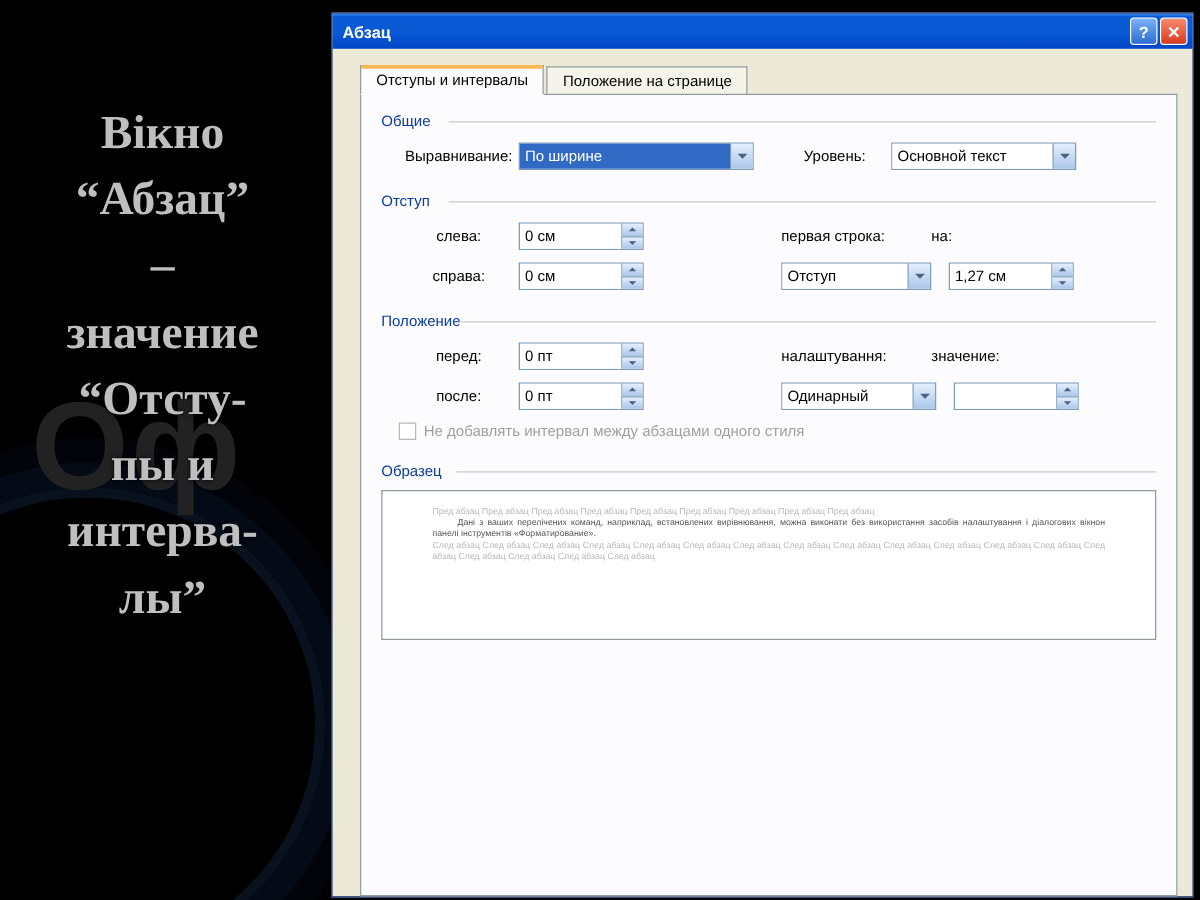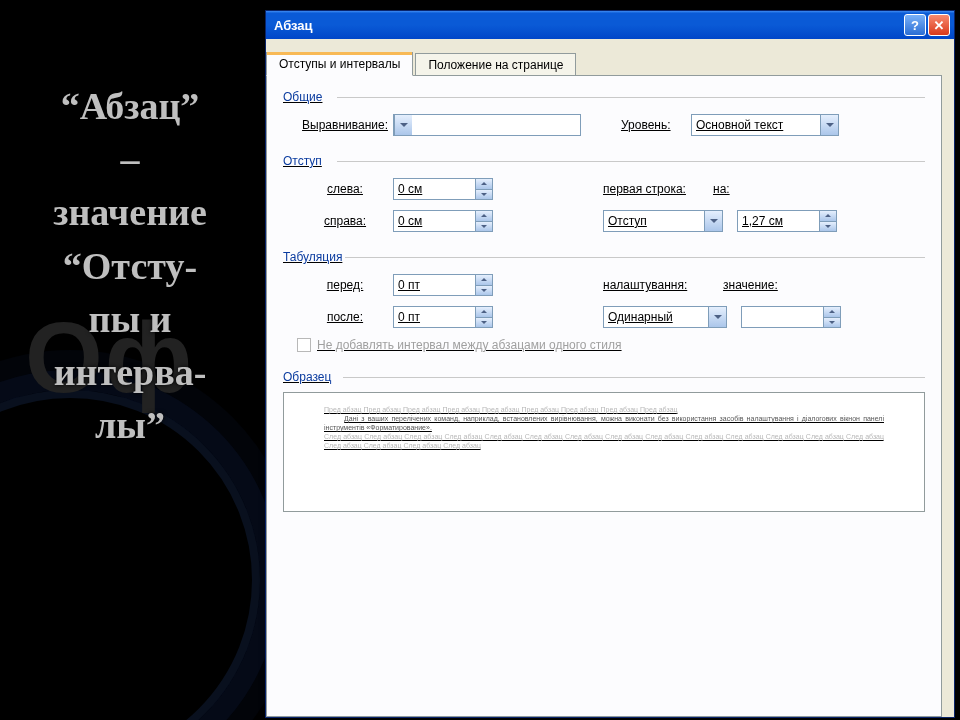"Отступы и интервалы" .client { padding: 10px 12px 0 0 -> 10px 12px 0 22px }
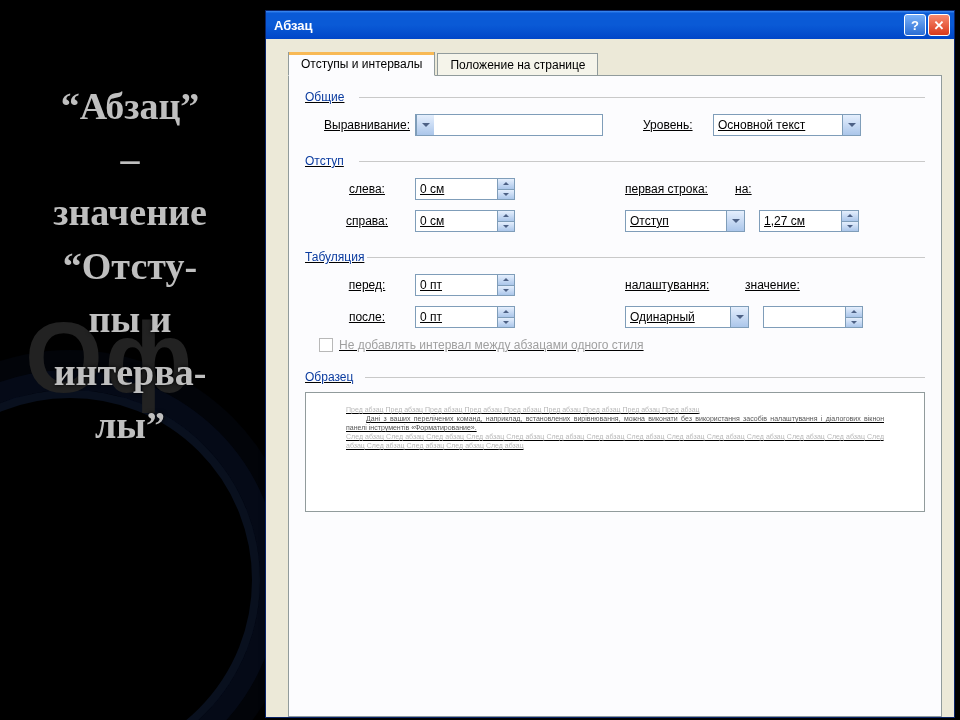"Вікно" div { html: none -> <div>Вікно</div> }
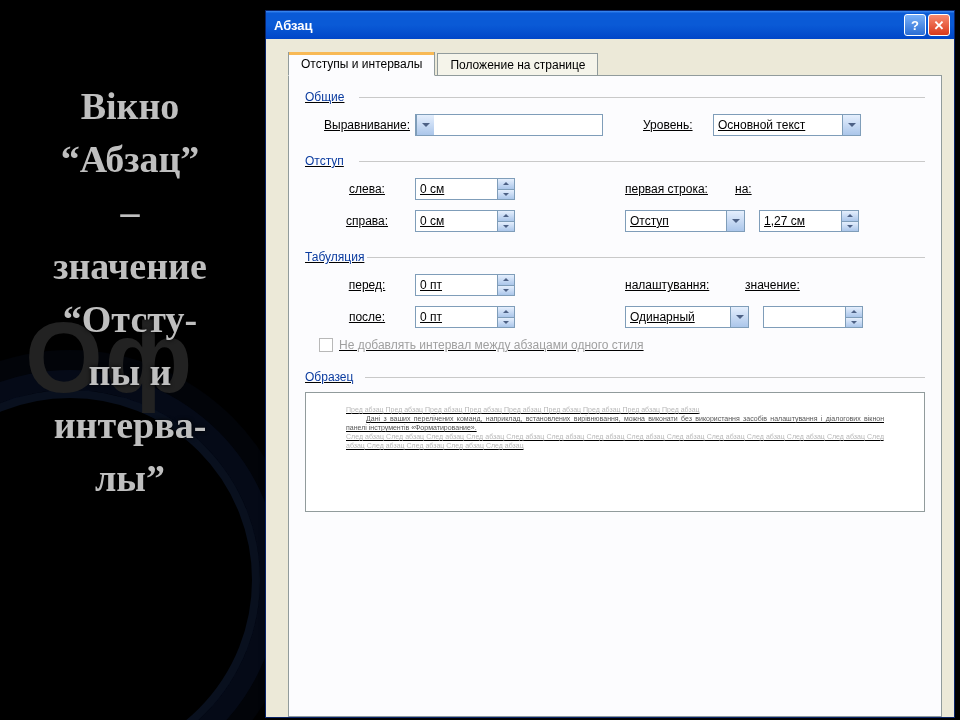"Общие" .group { text-decoration: underline -> none }
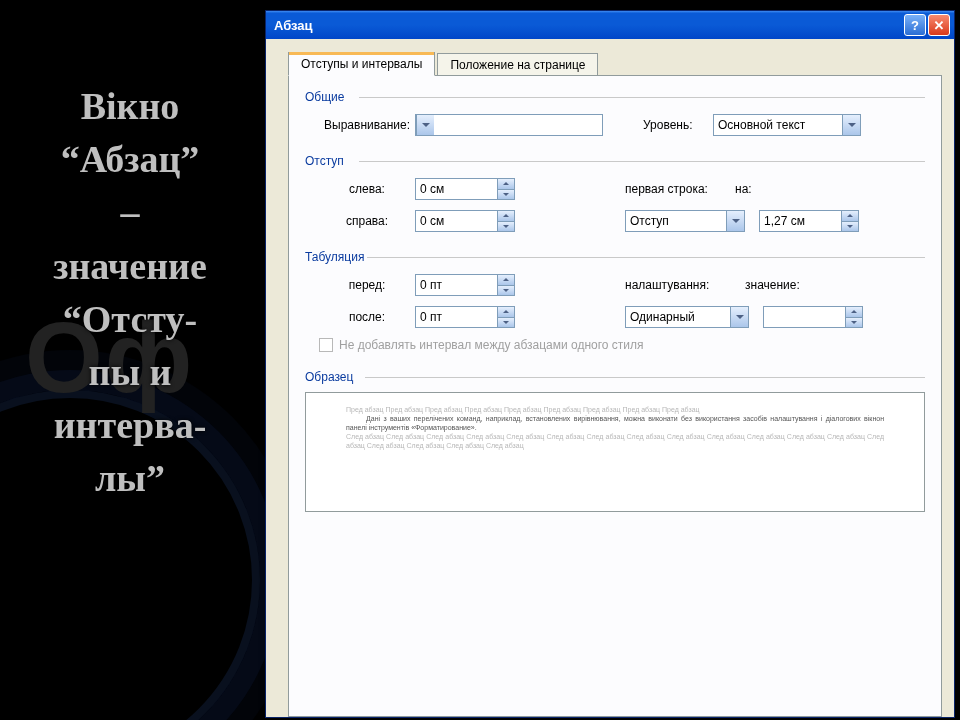"По ширине" input { html: none -> <input> }
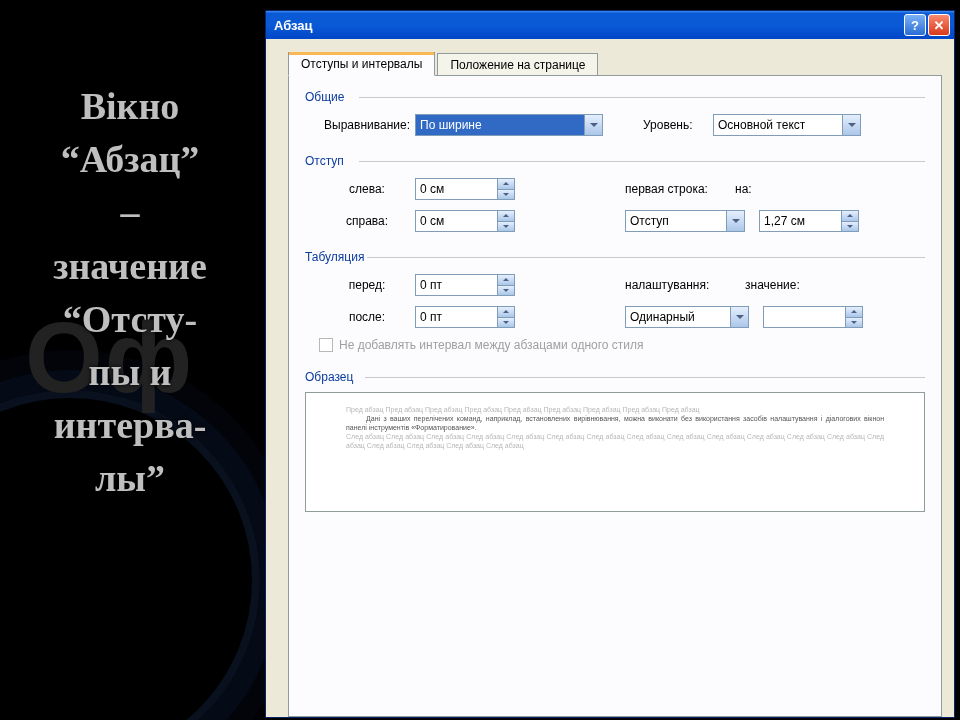"первая строка:" span { width: 110px -> 120px }
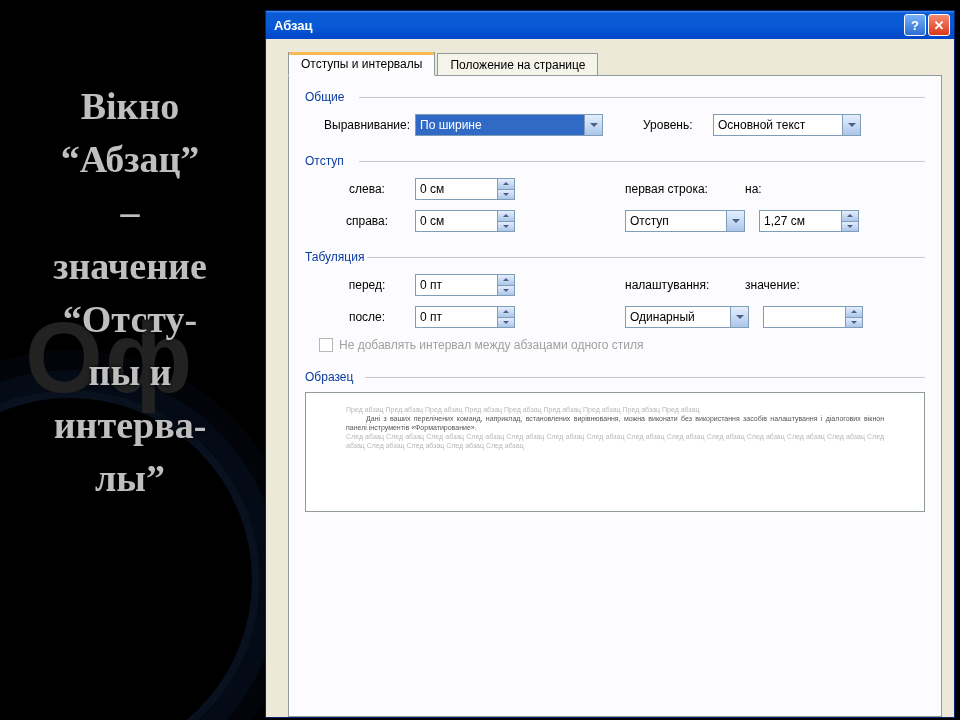"Табуляция" div.group-label { text: Табуляция -> Положение }
